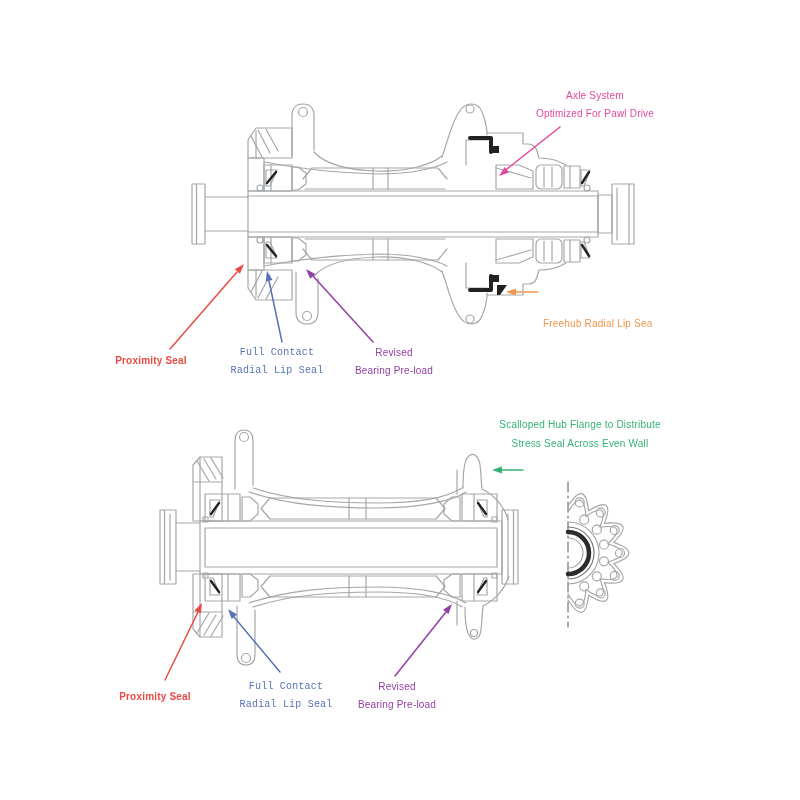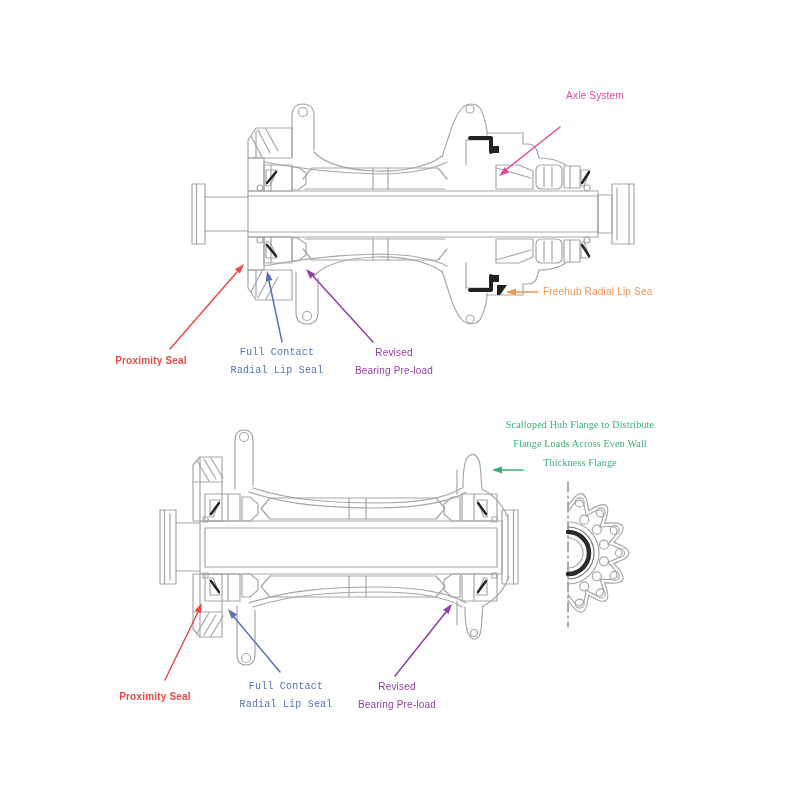"Optimized For Pawl Drive" div { html: none -> <div>Optimized For Pawl Drive</div> }
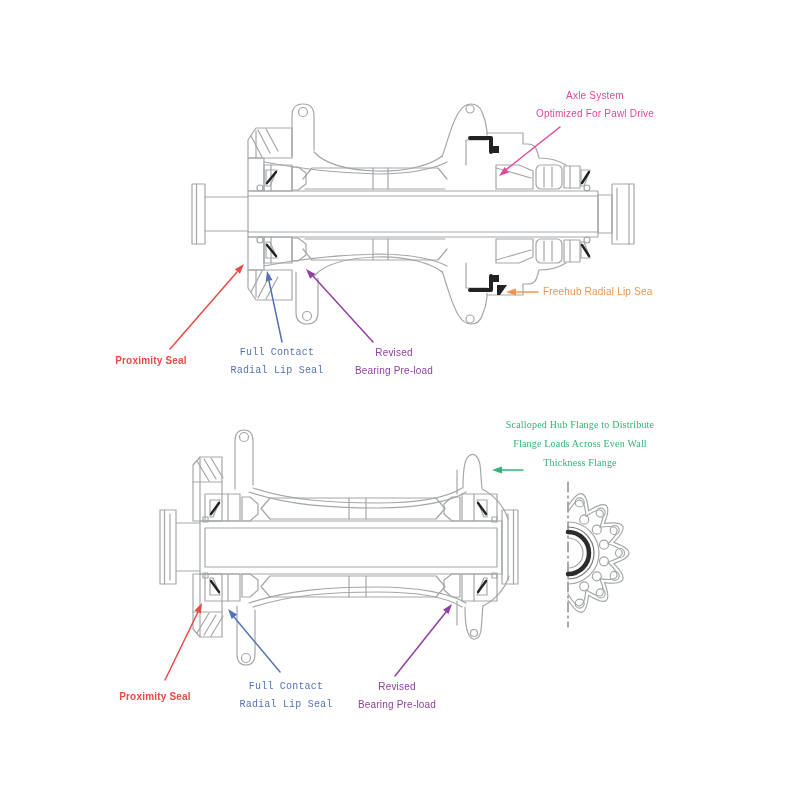"Freehub Radial Lip Sea" .label.left { margin-top: none -> 32px }
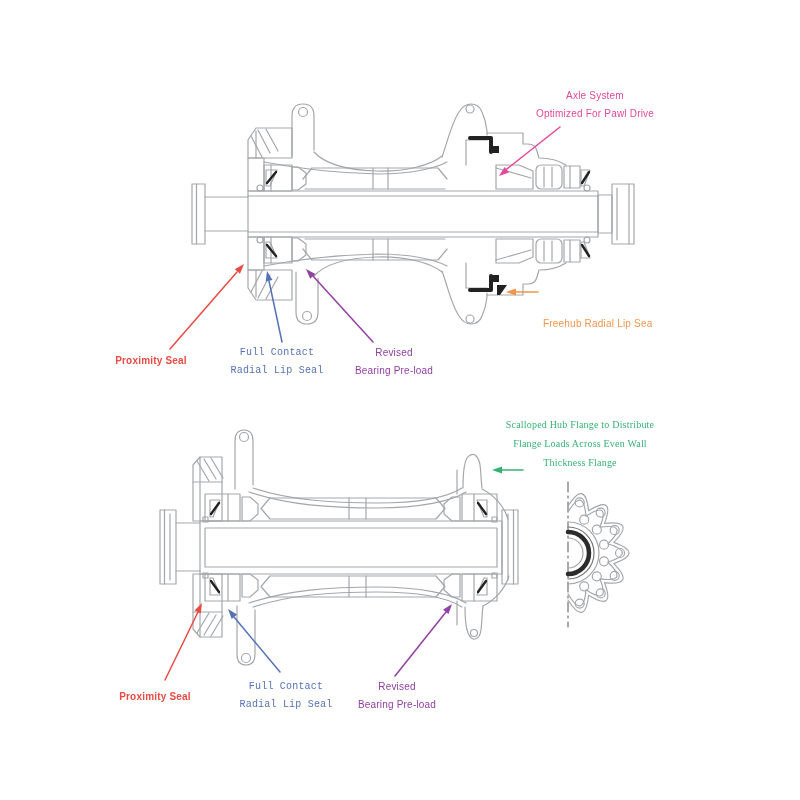"Scalloped Hub Flange to Distribute" .c-green { font-family: Liberation Serif, serif -> none }
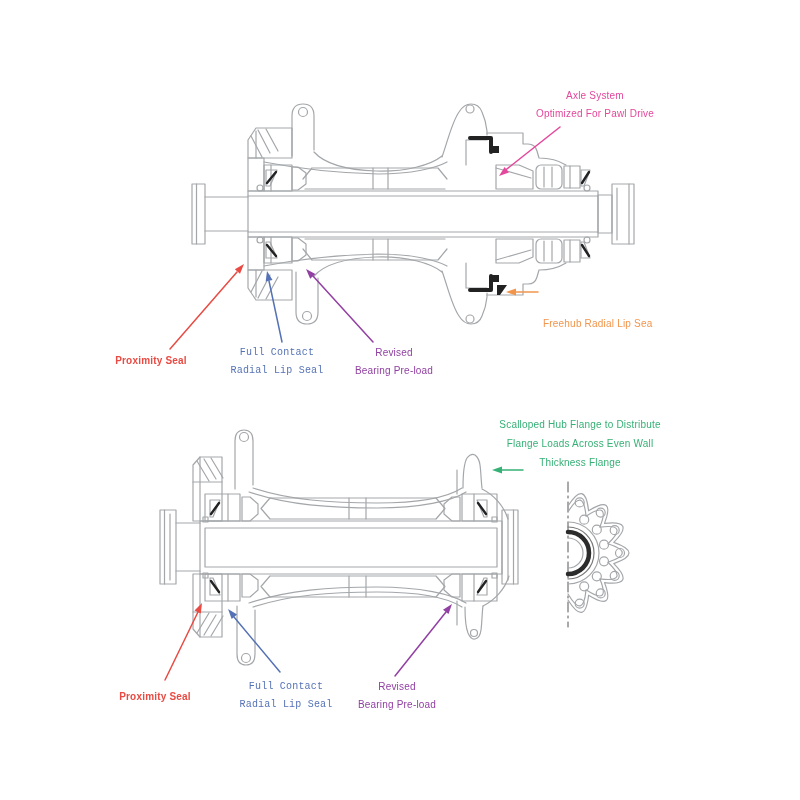"Flange Loads Across Even Wall" div { text: Flange Loads -> Stress Seal }
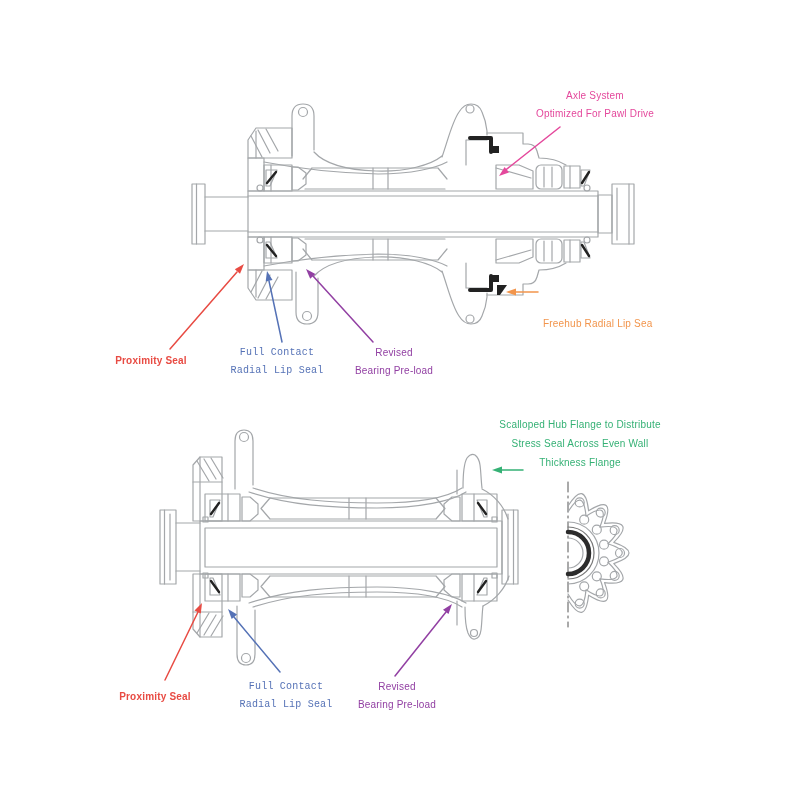"Thickness Flange" div { html: <div>Thickness Flange</div> -> none }
